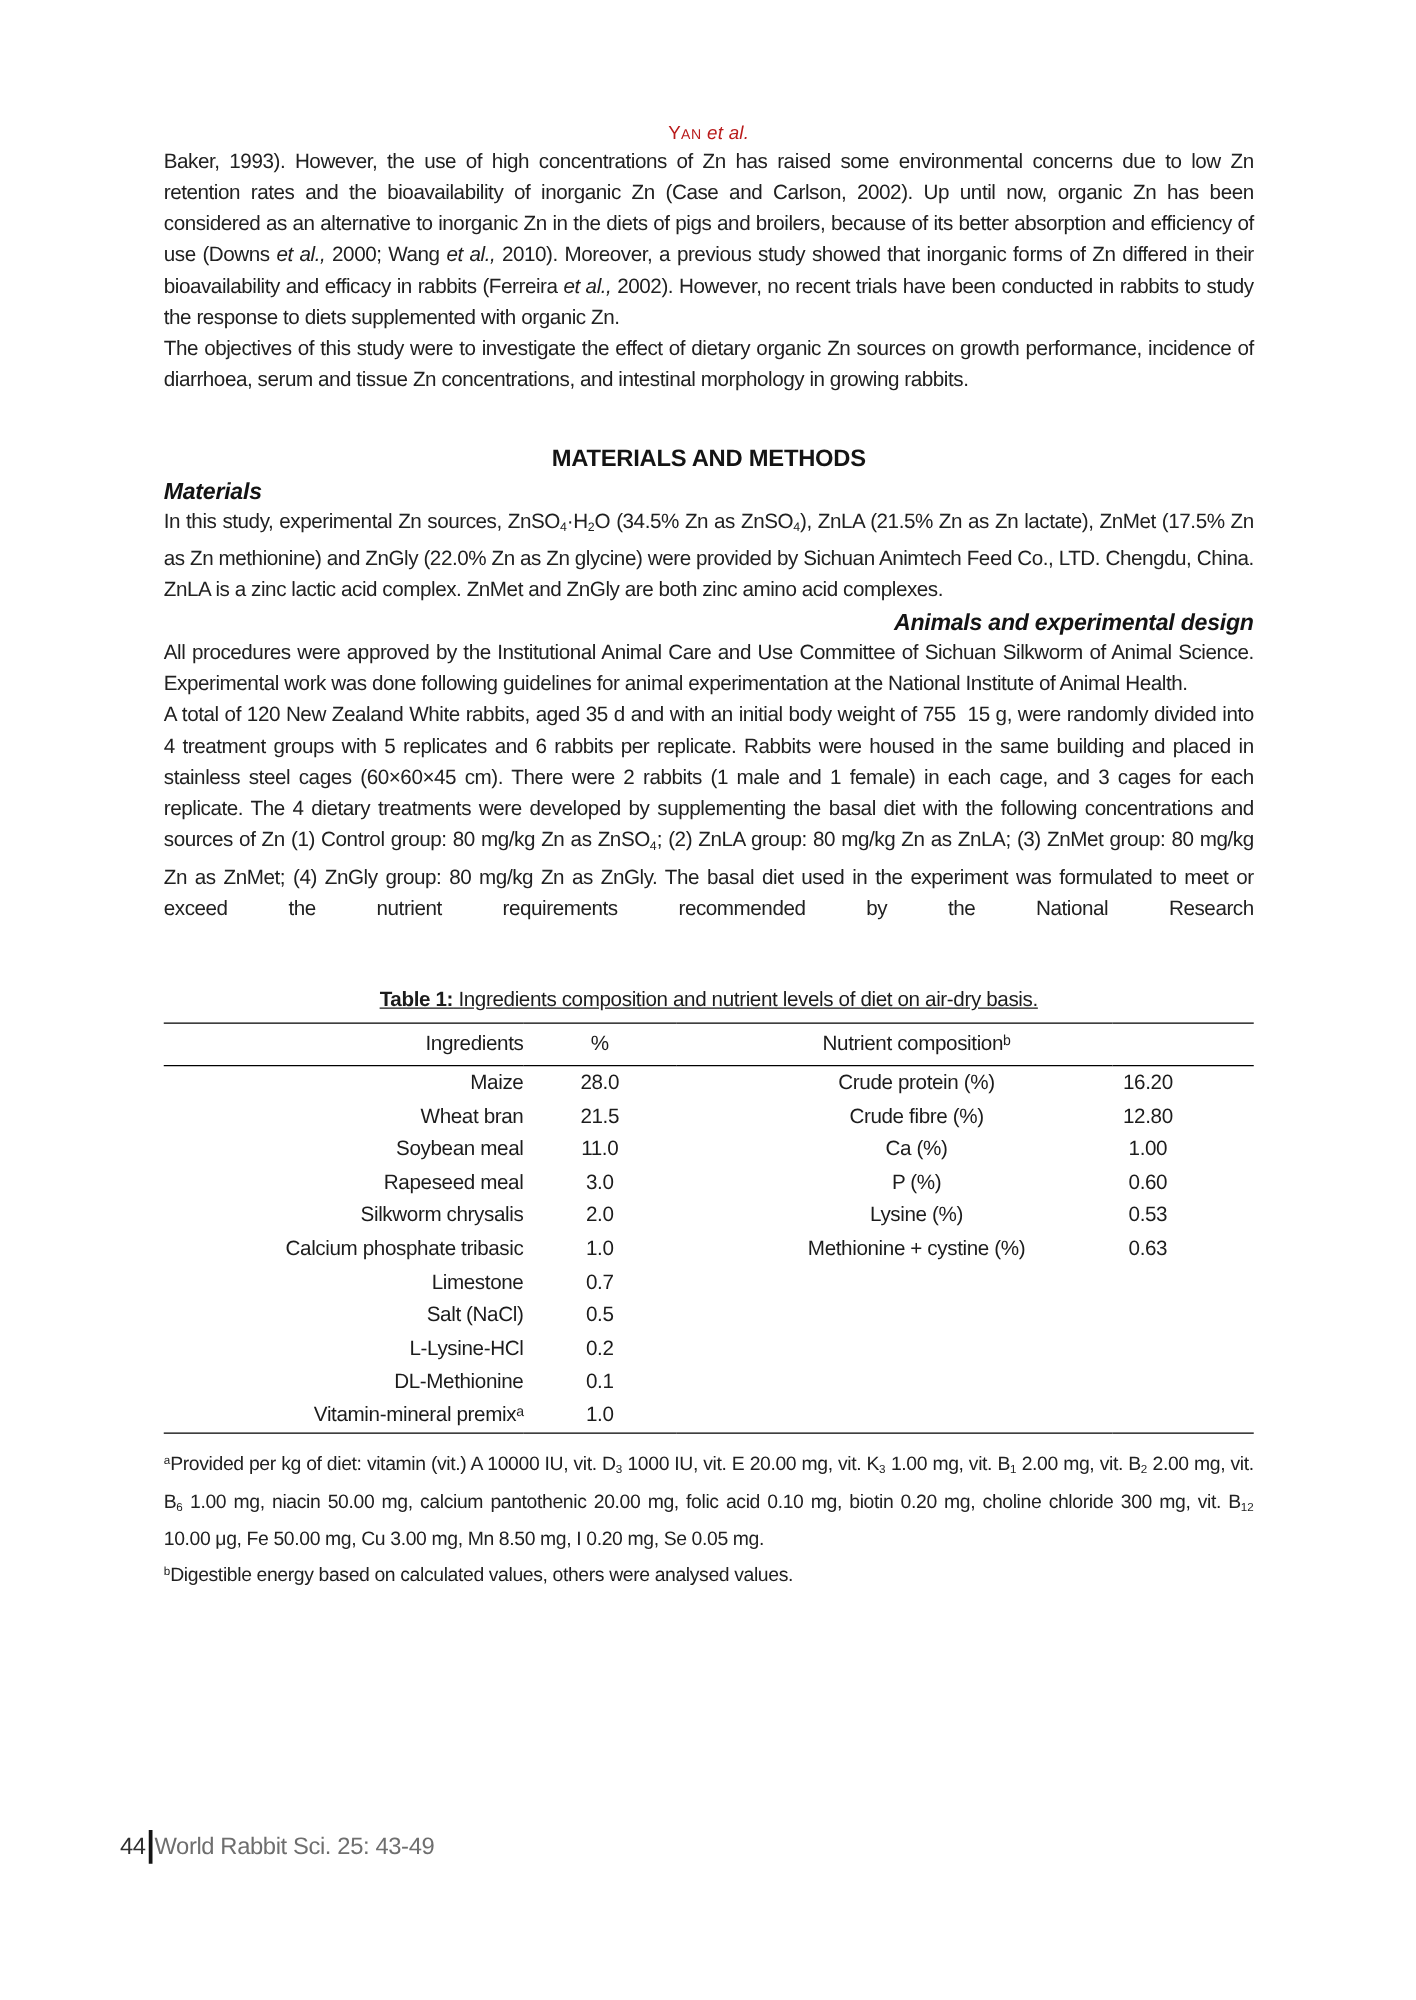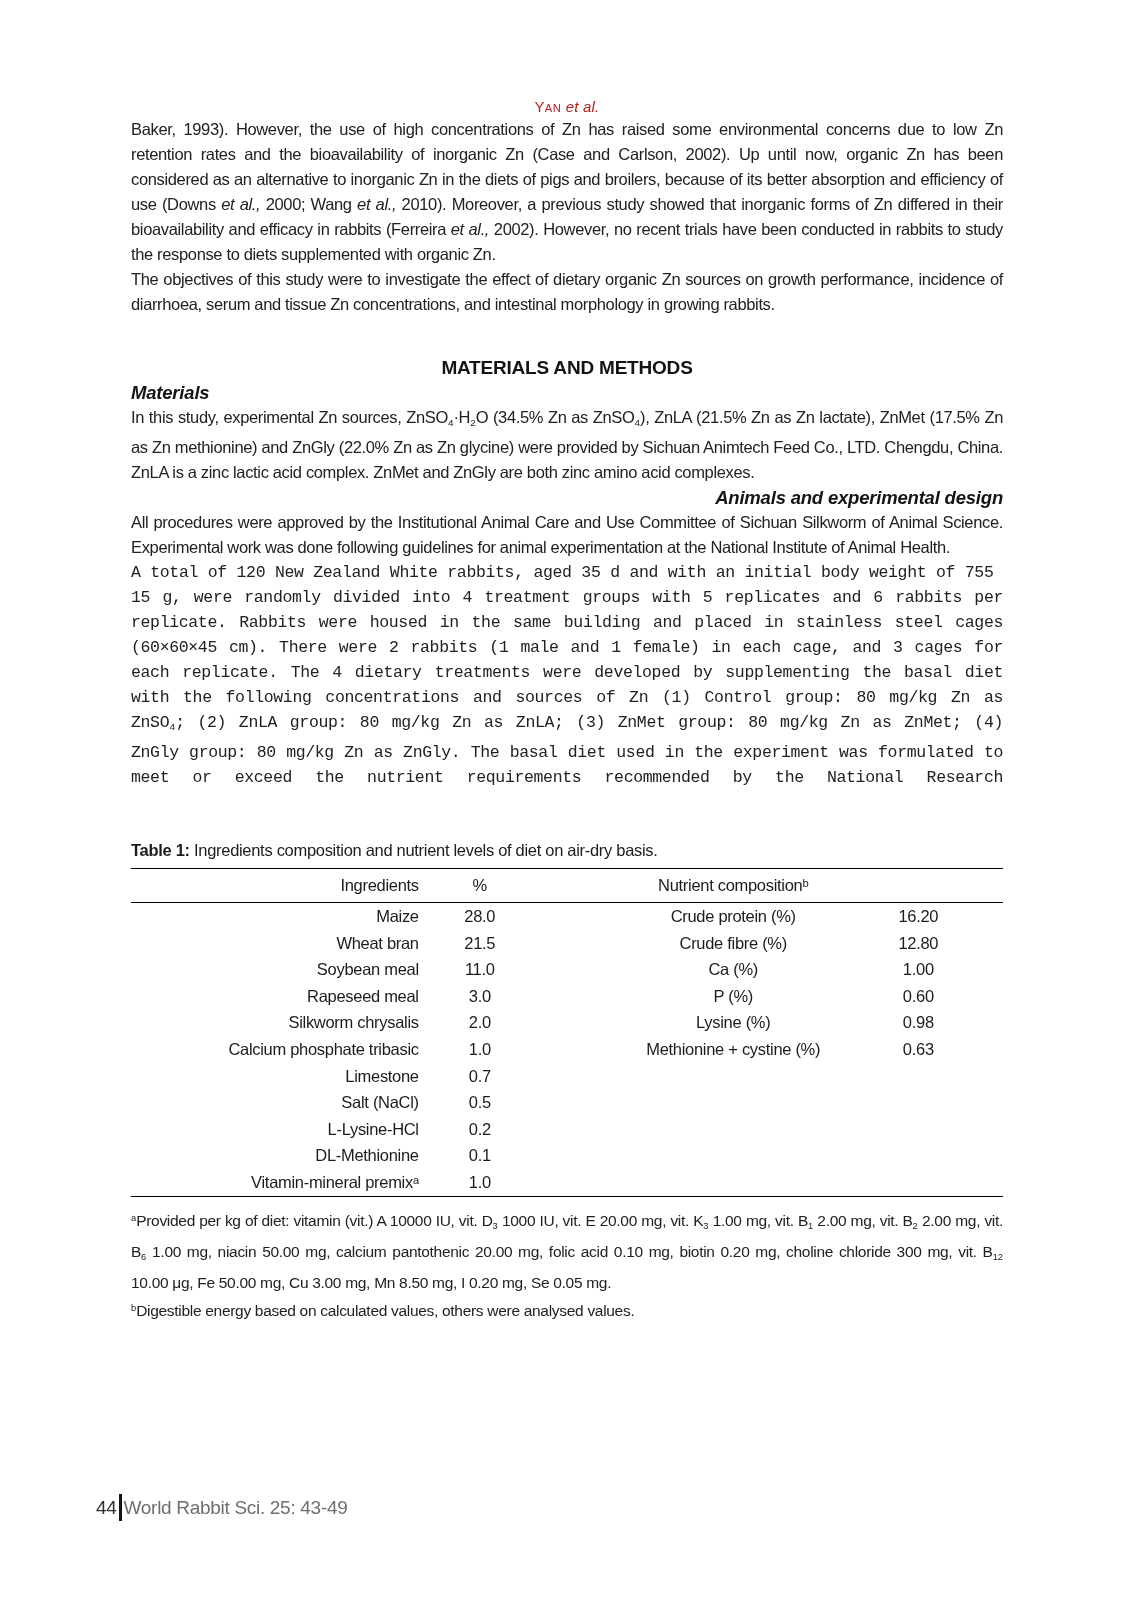"A total of 120 New" .justify-last { font-family: Liberation Mono, monospace -> none }
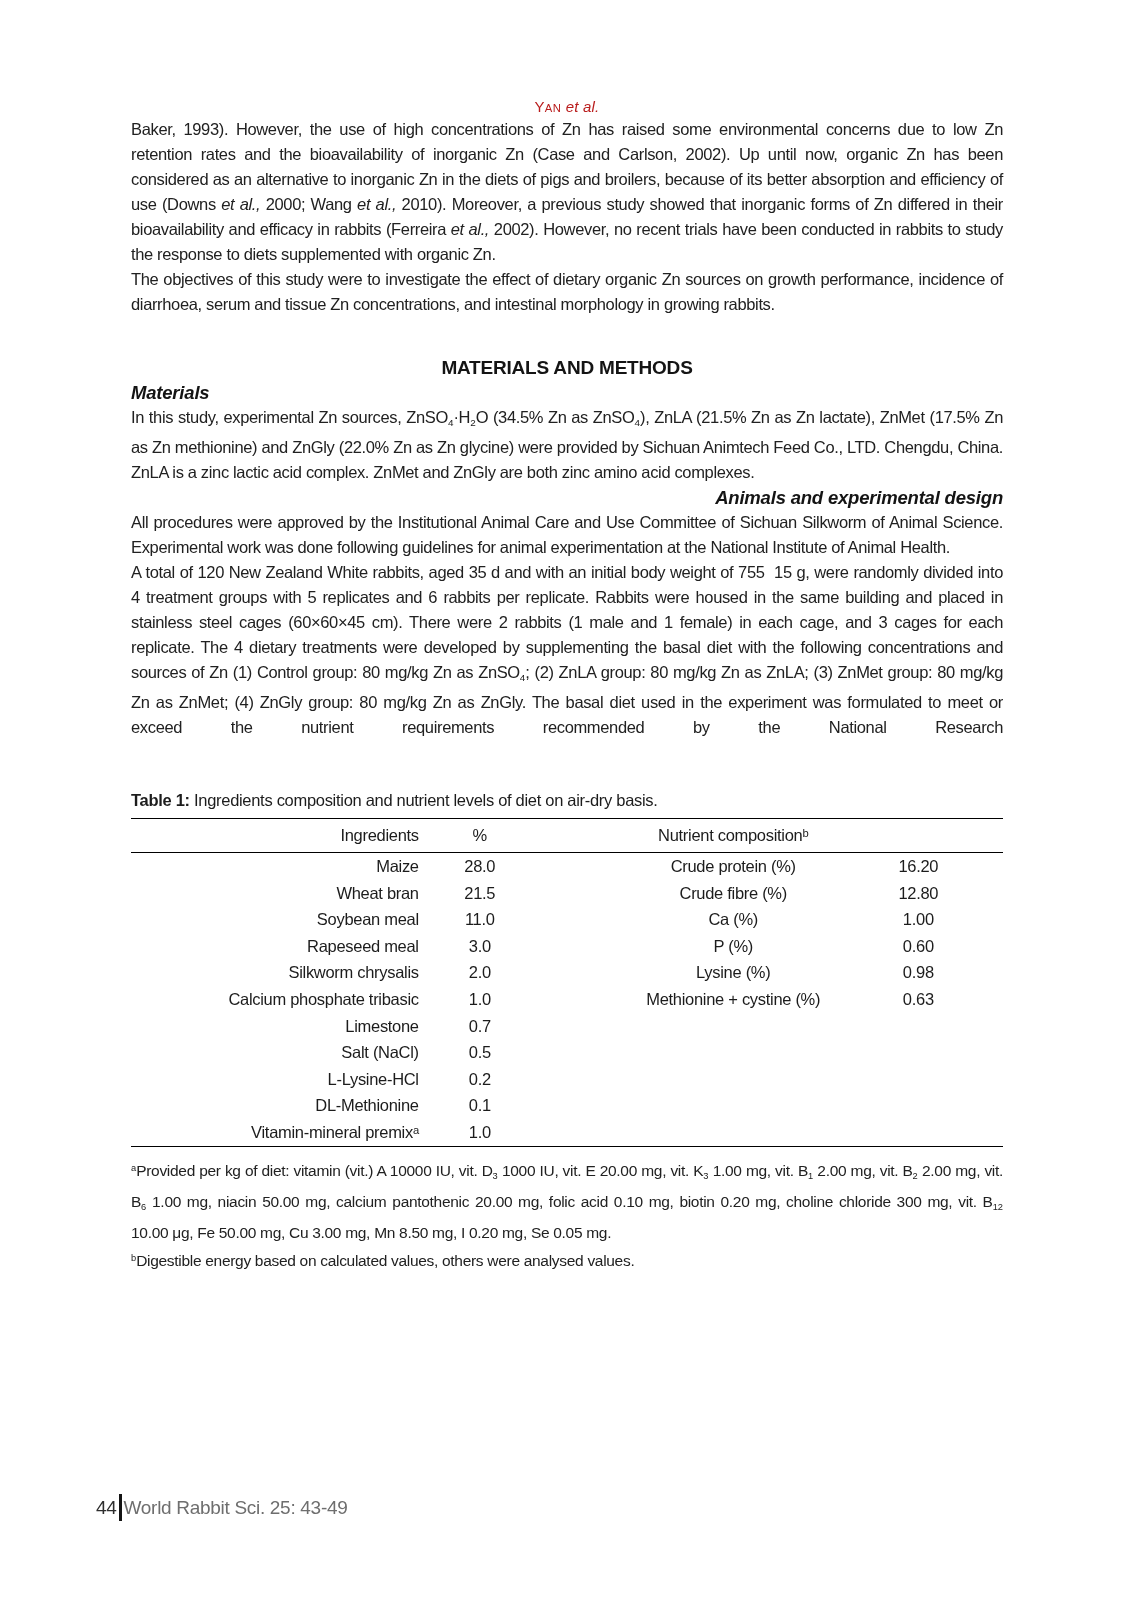"Table 1: Ingredients composition and" .table-caption { text-align: left -> center; text-decoration: none -> underline }
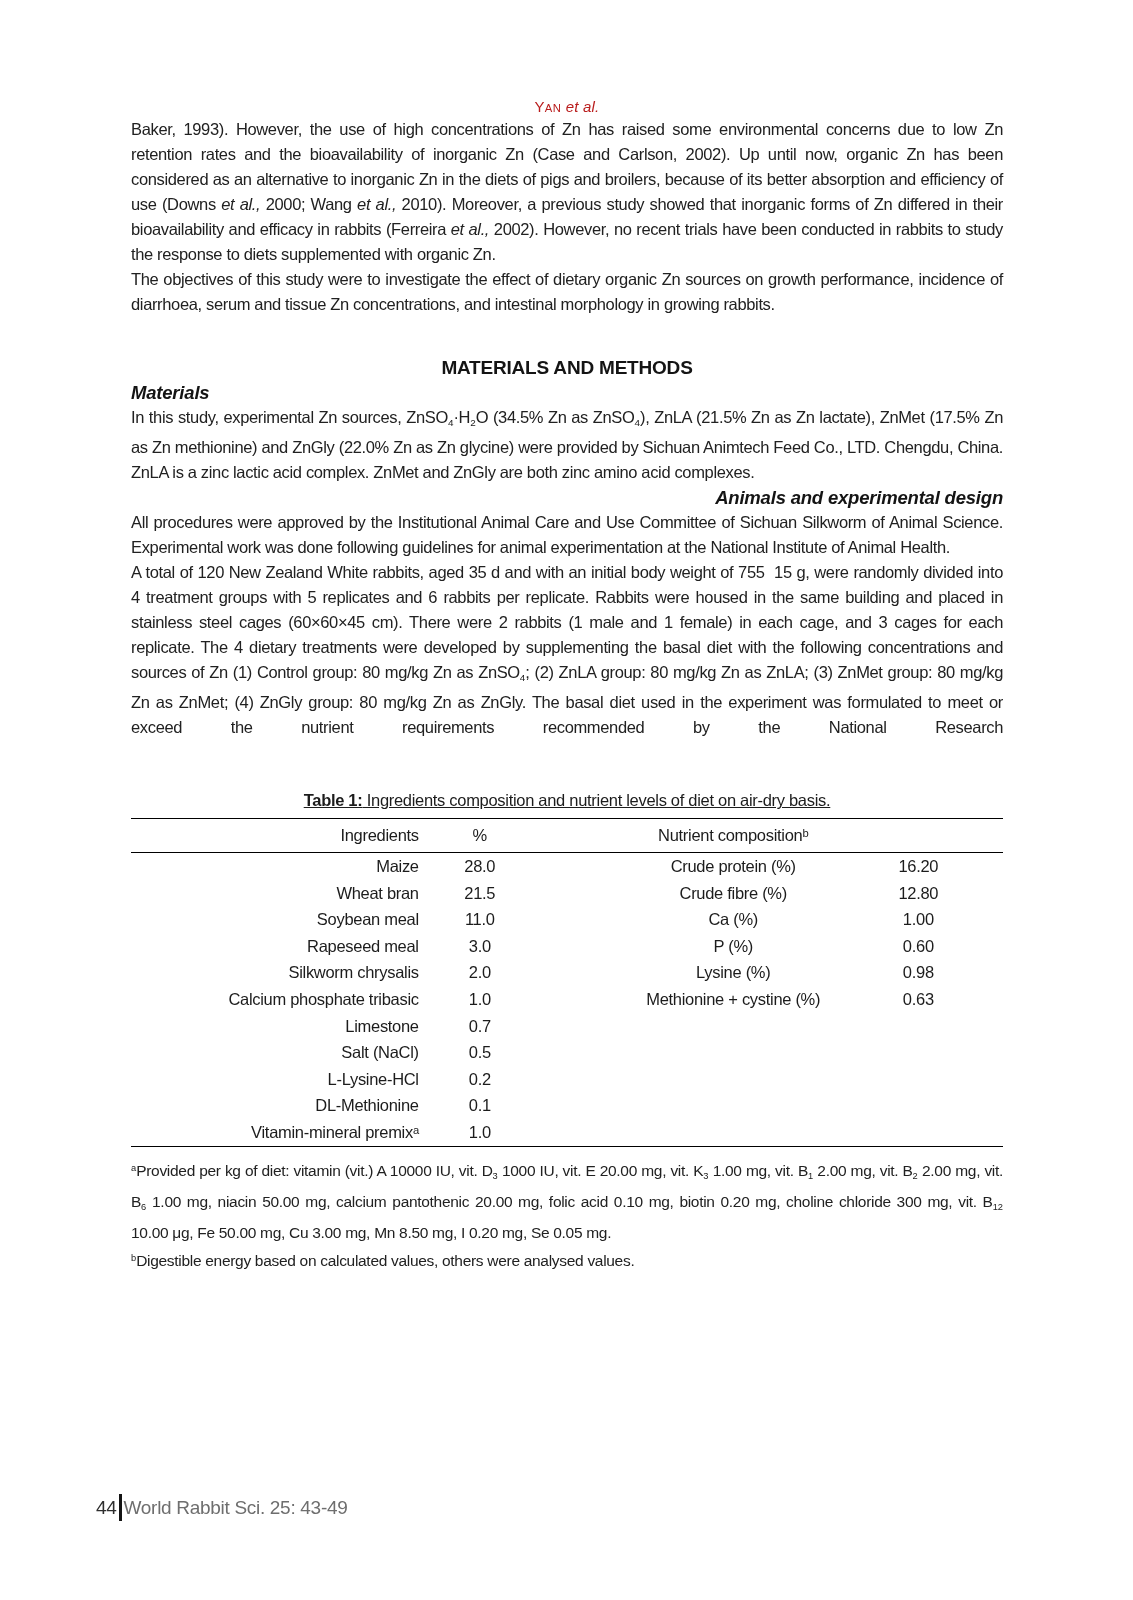"0.98" td.c3 { text: 0.98 -> 0.53 }
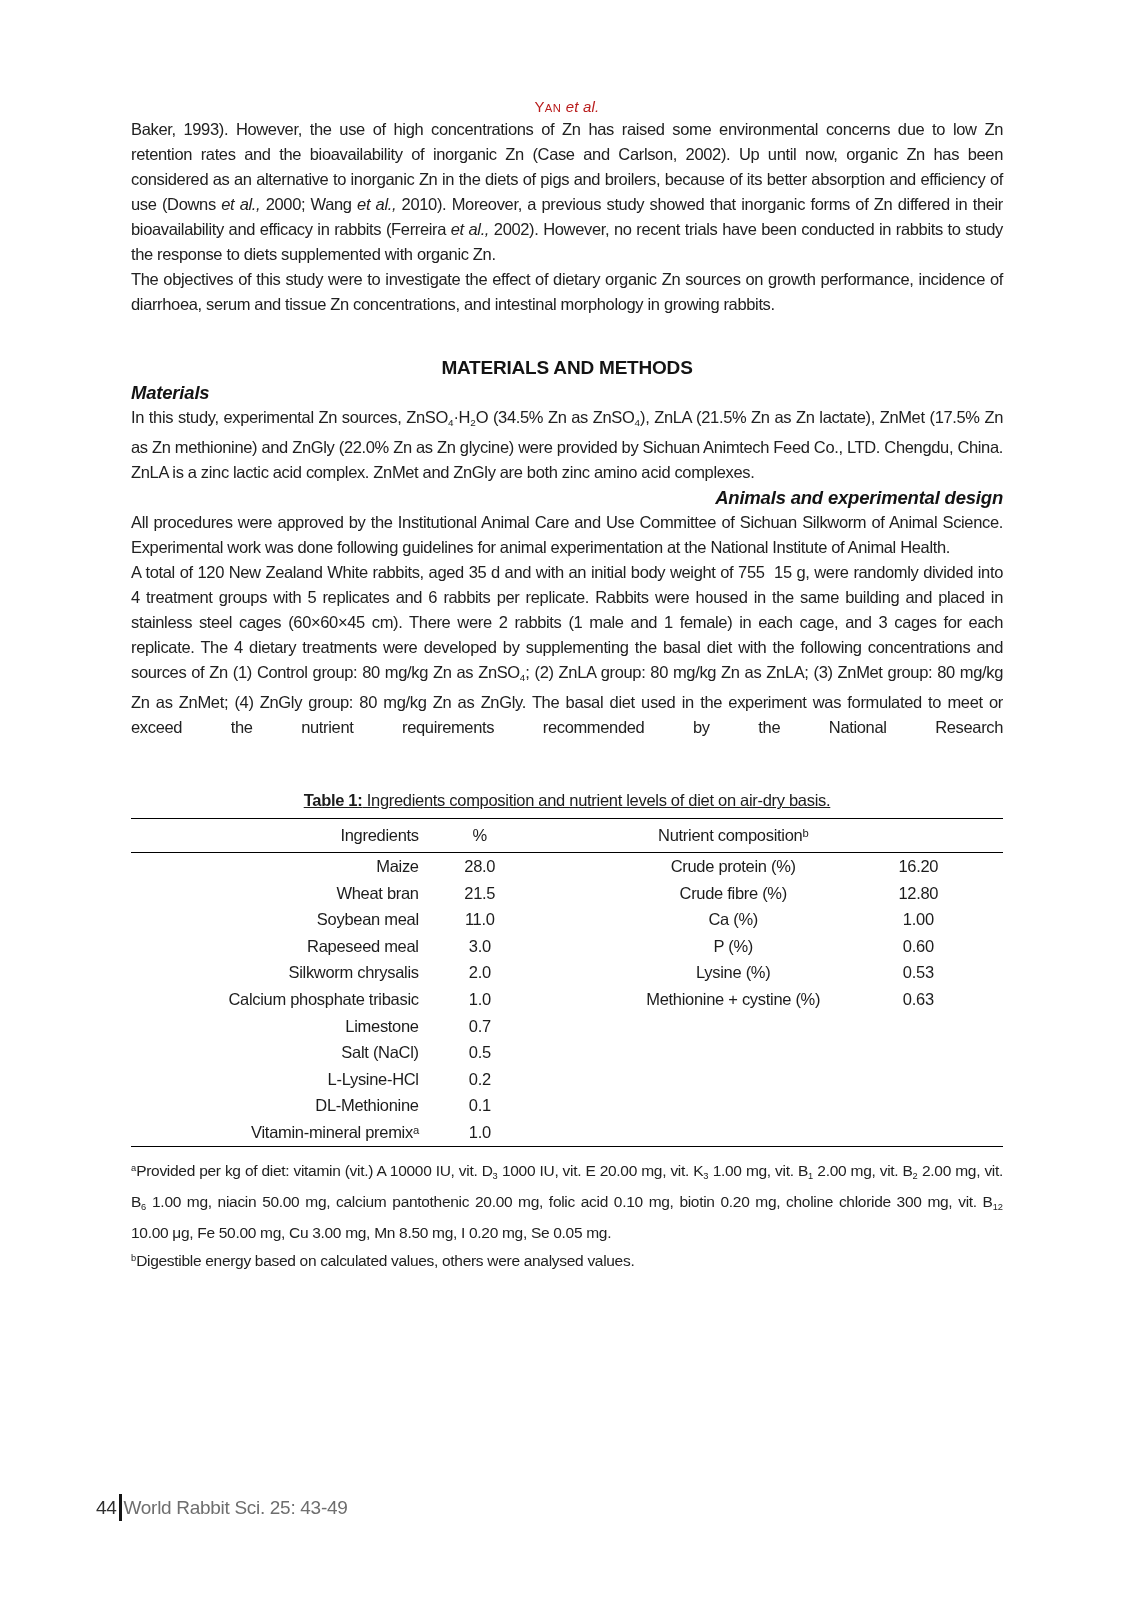"44" .footer { top: 1494px -> 1464px }
